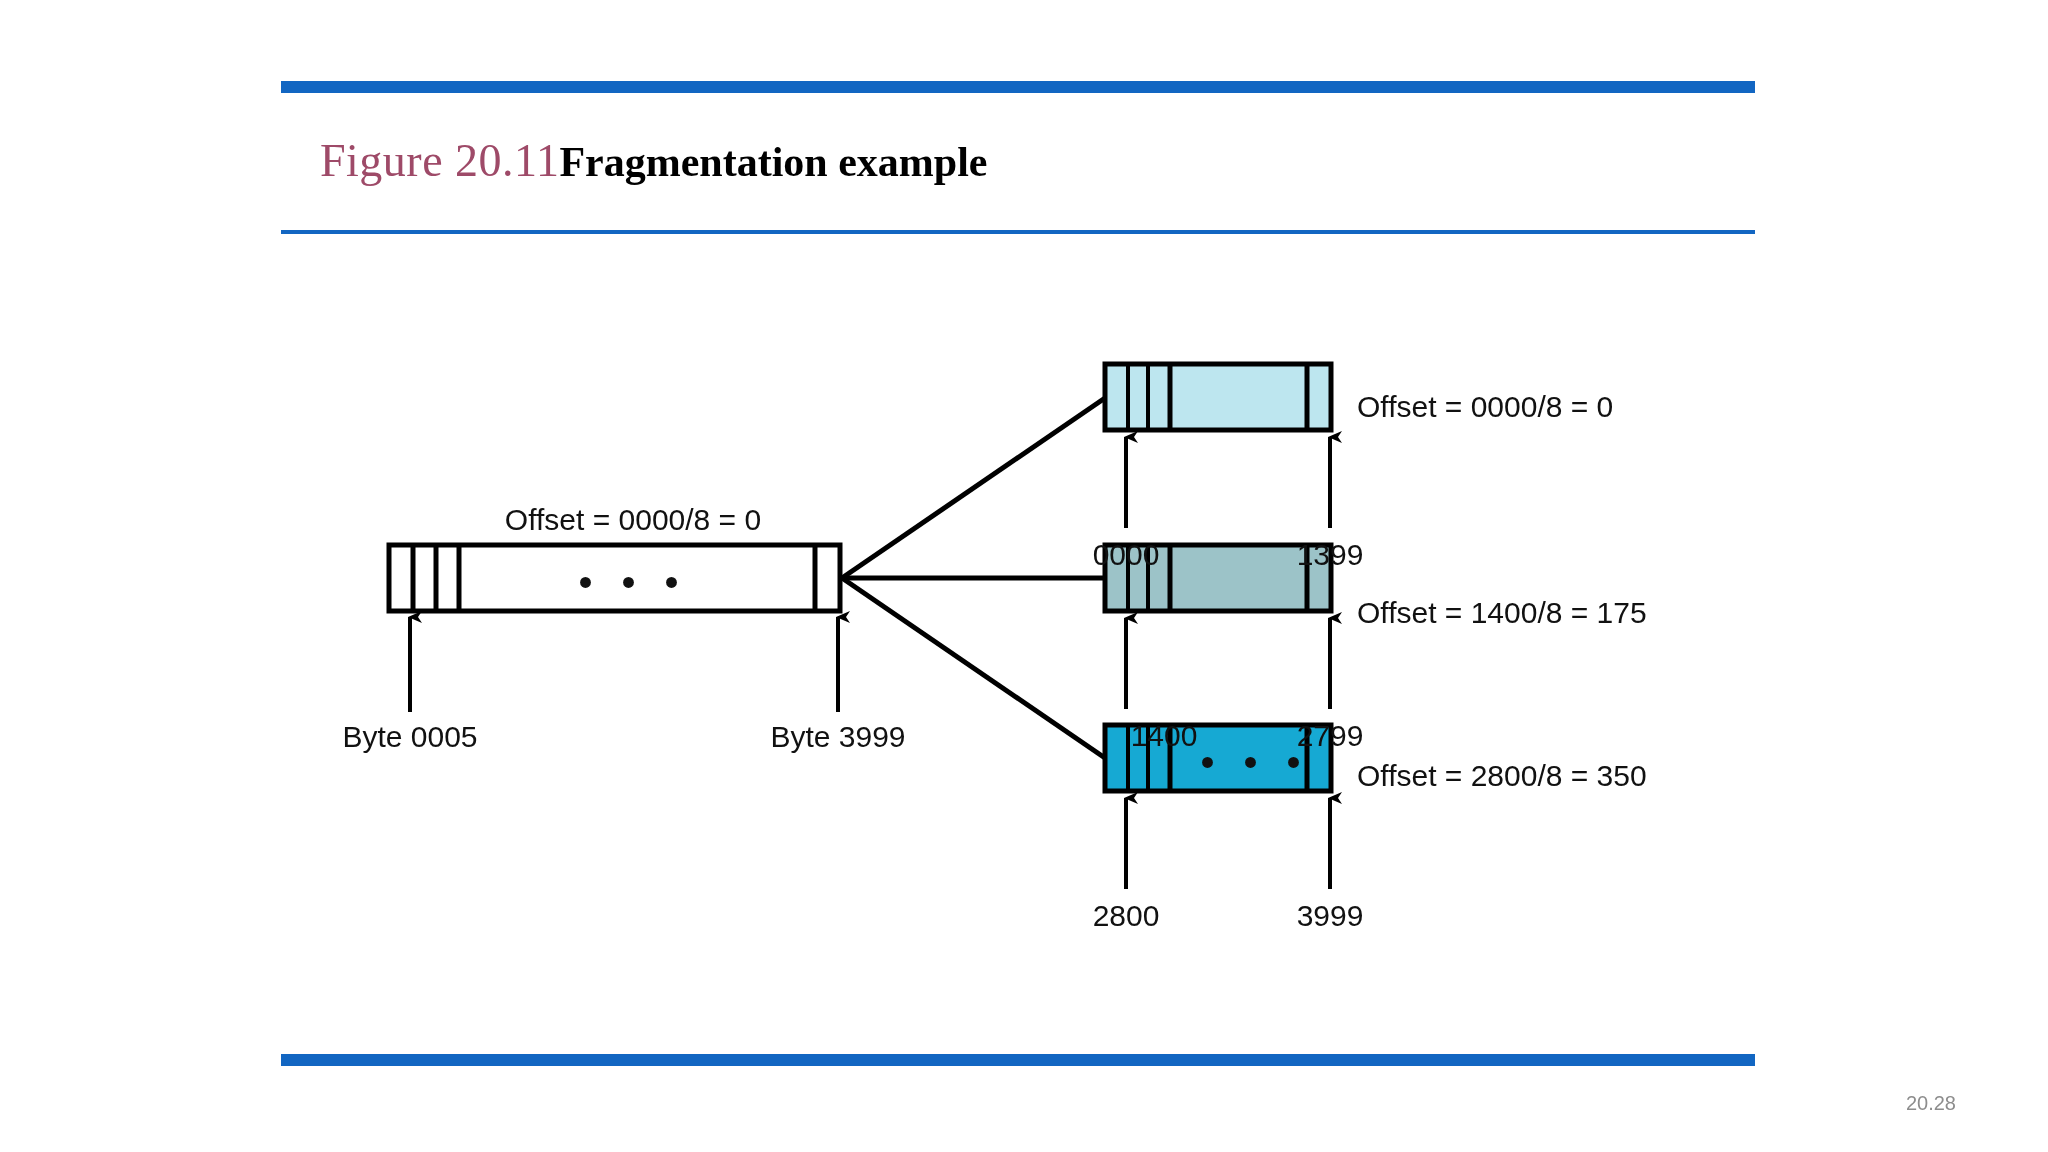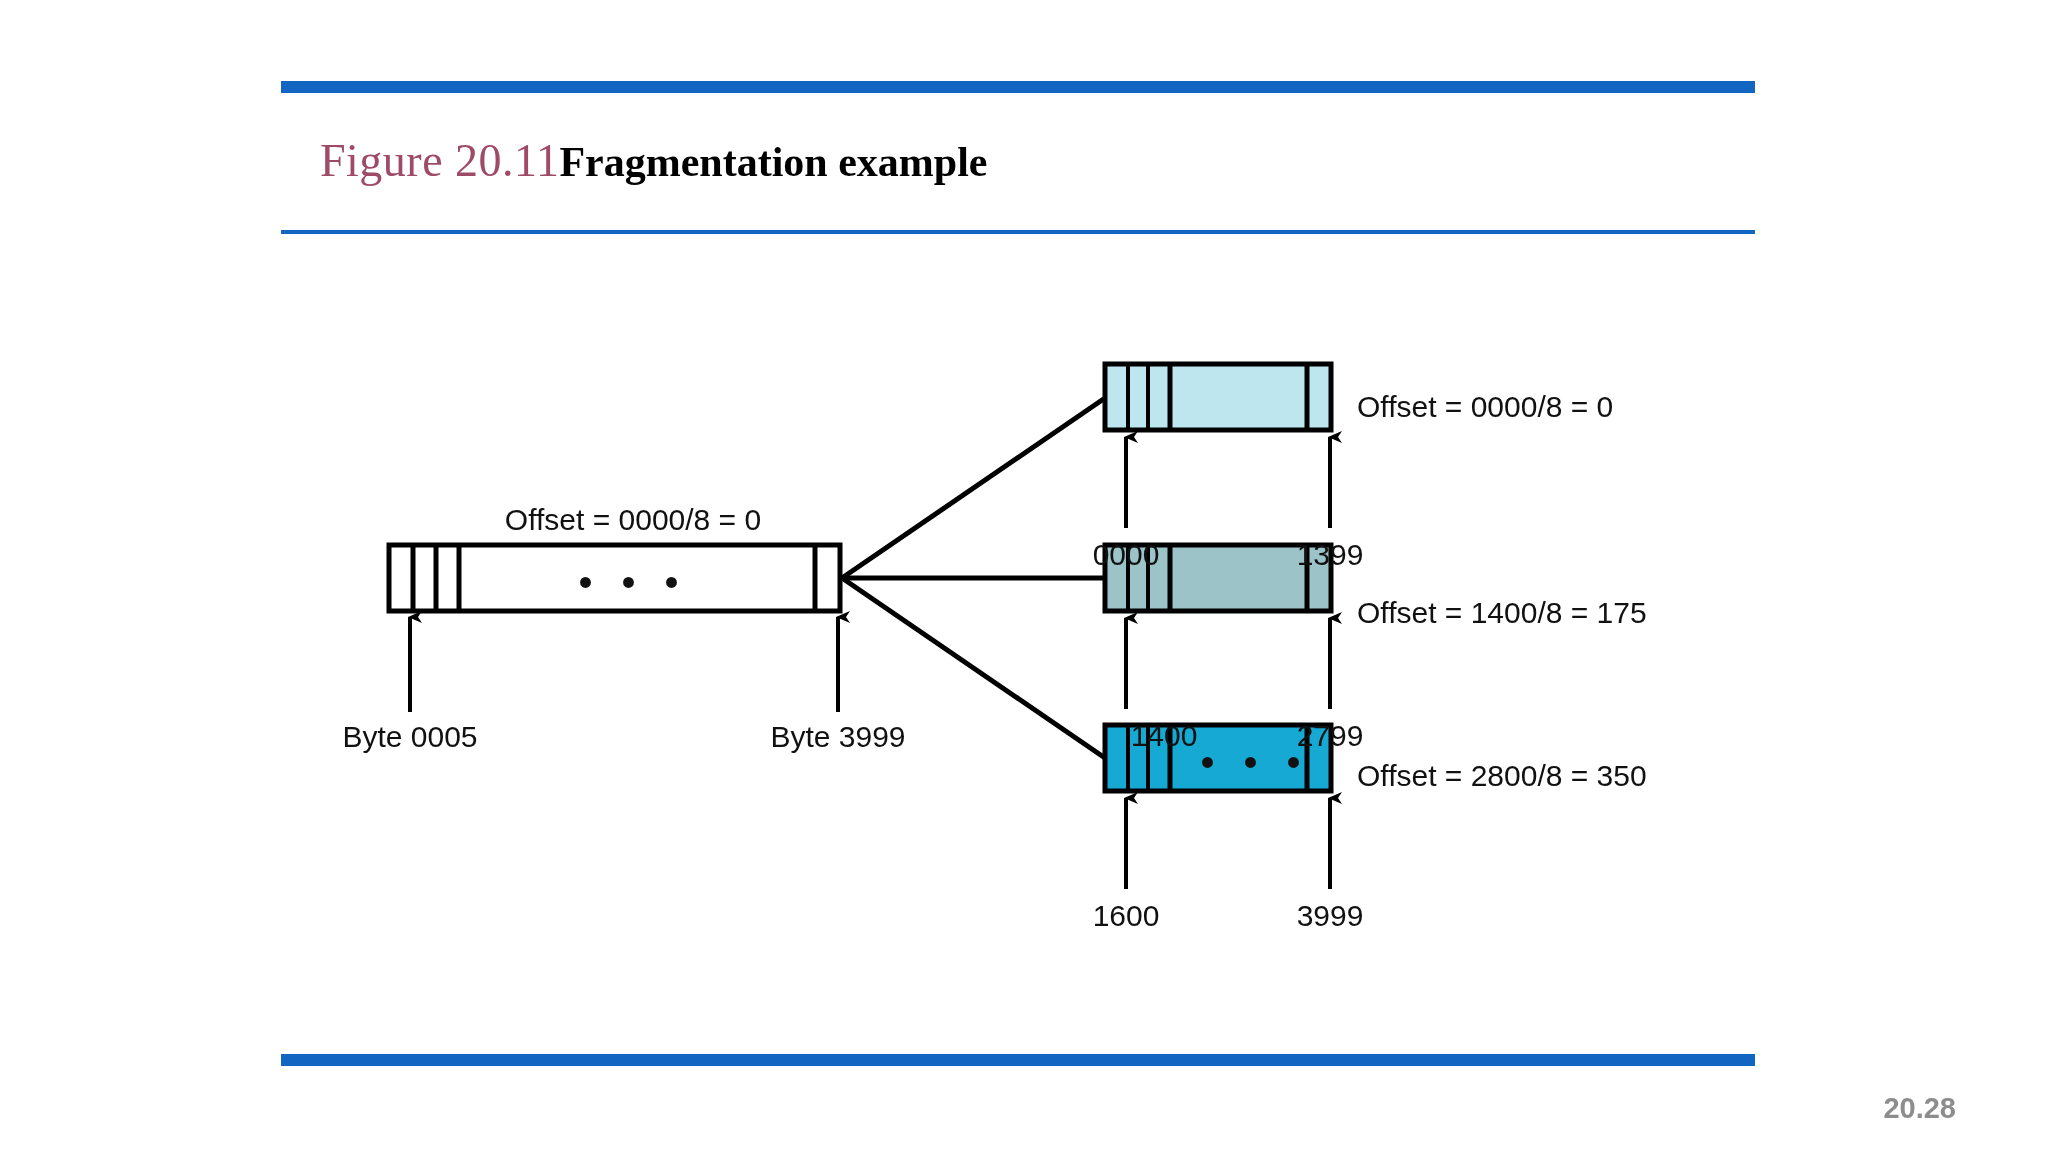"1600" div.dg-label { text: 1600 -> 2800 }
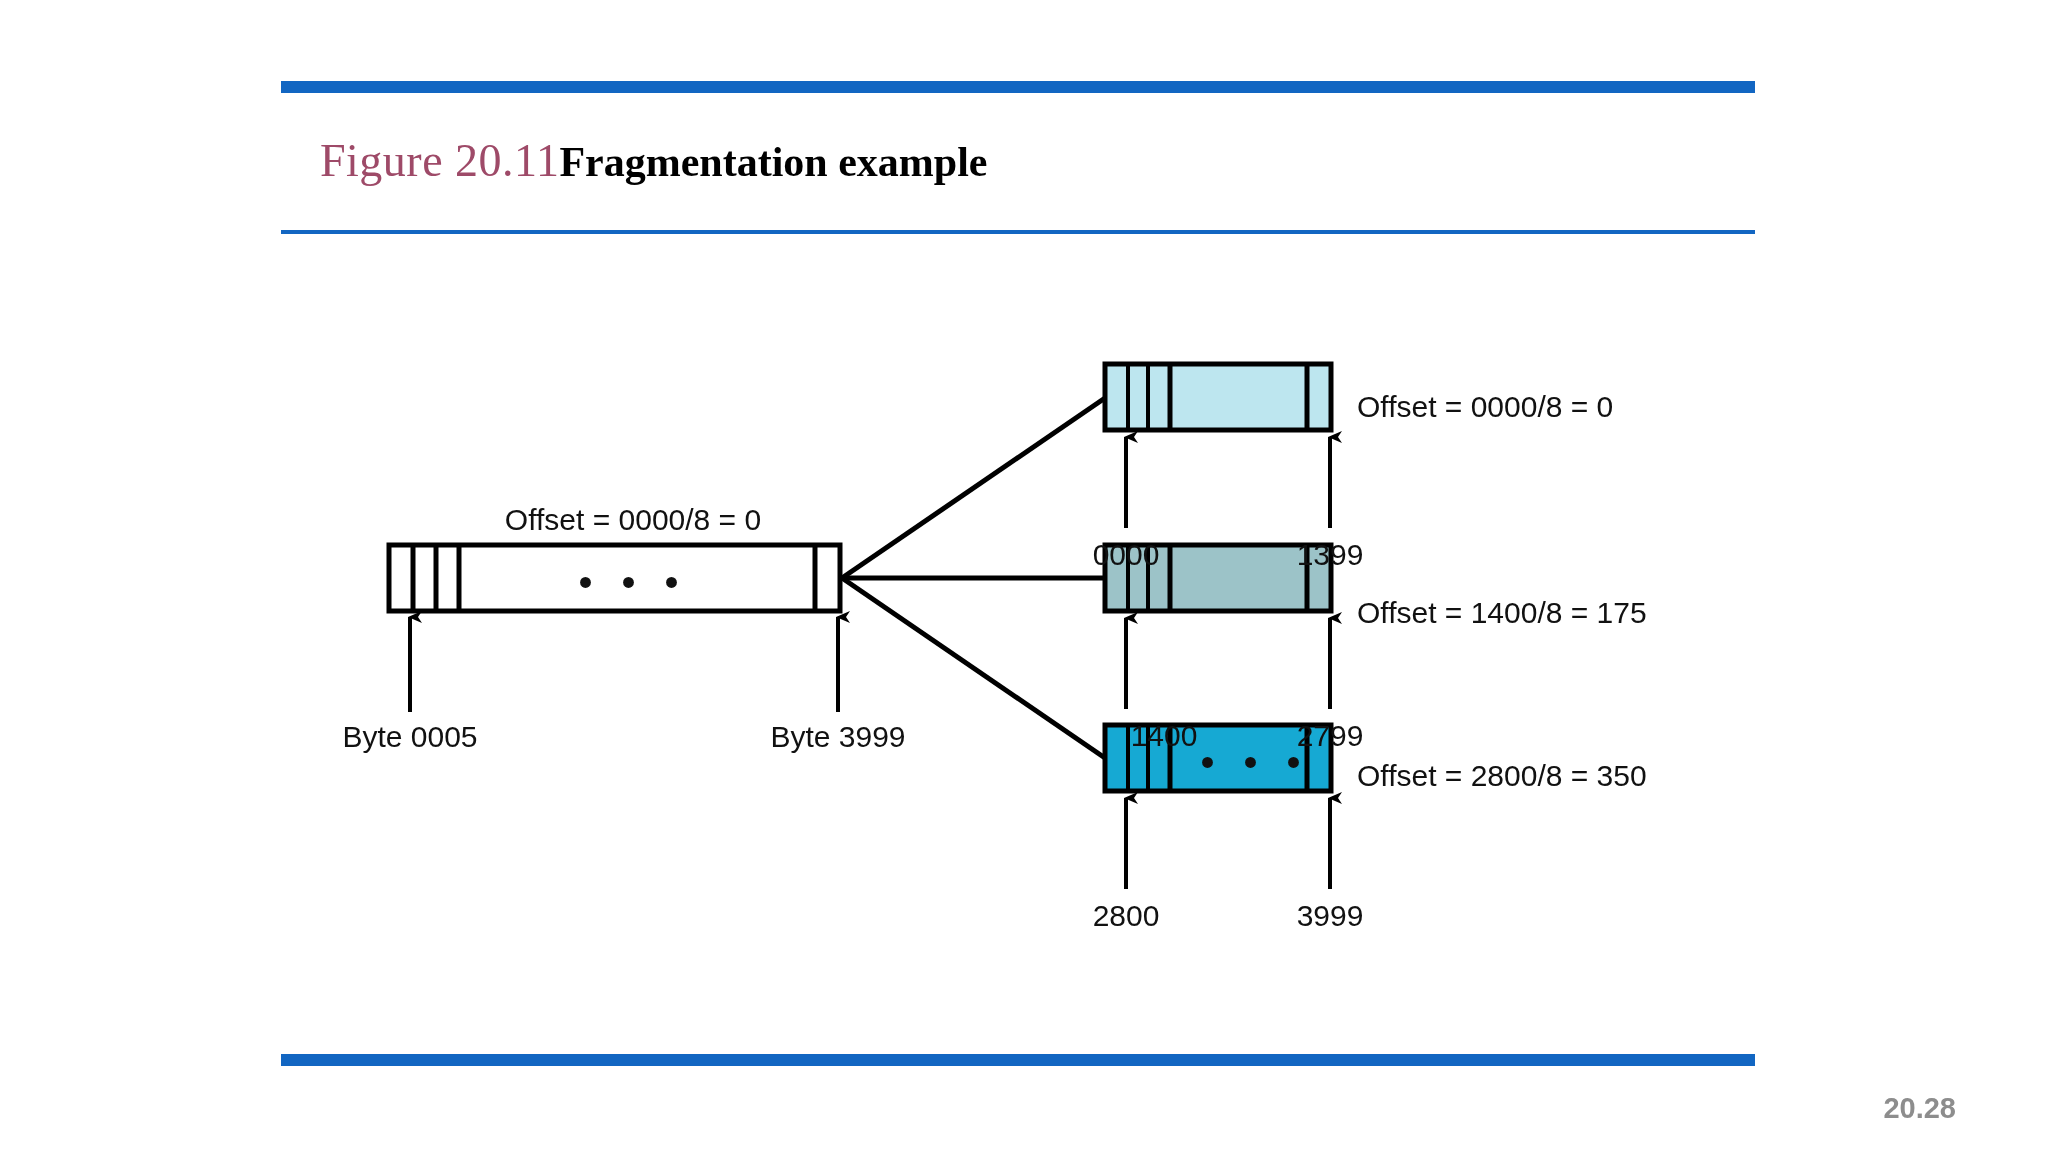"20.28" .page-number { font-size: 29px -> 20px; font-weight: bold -> normal }
